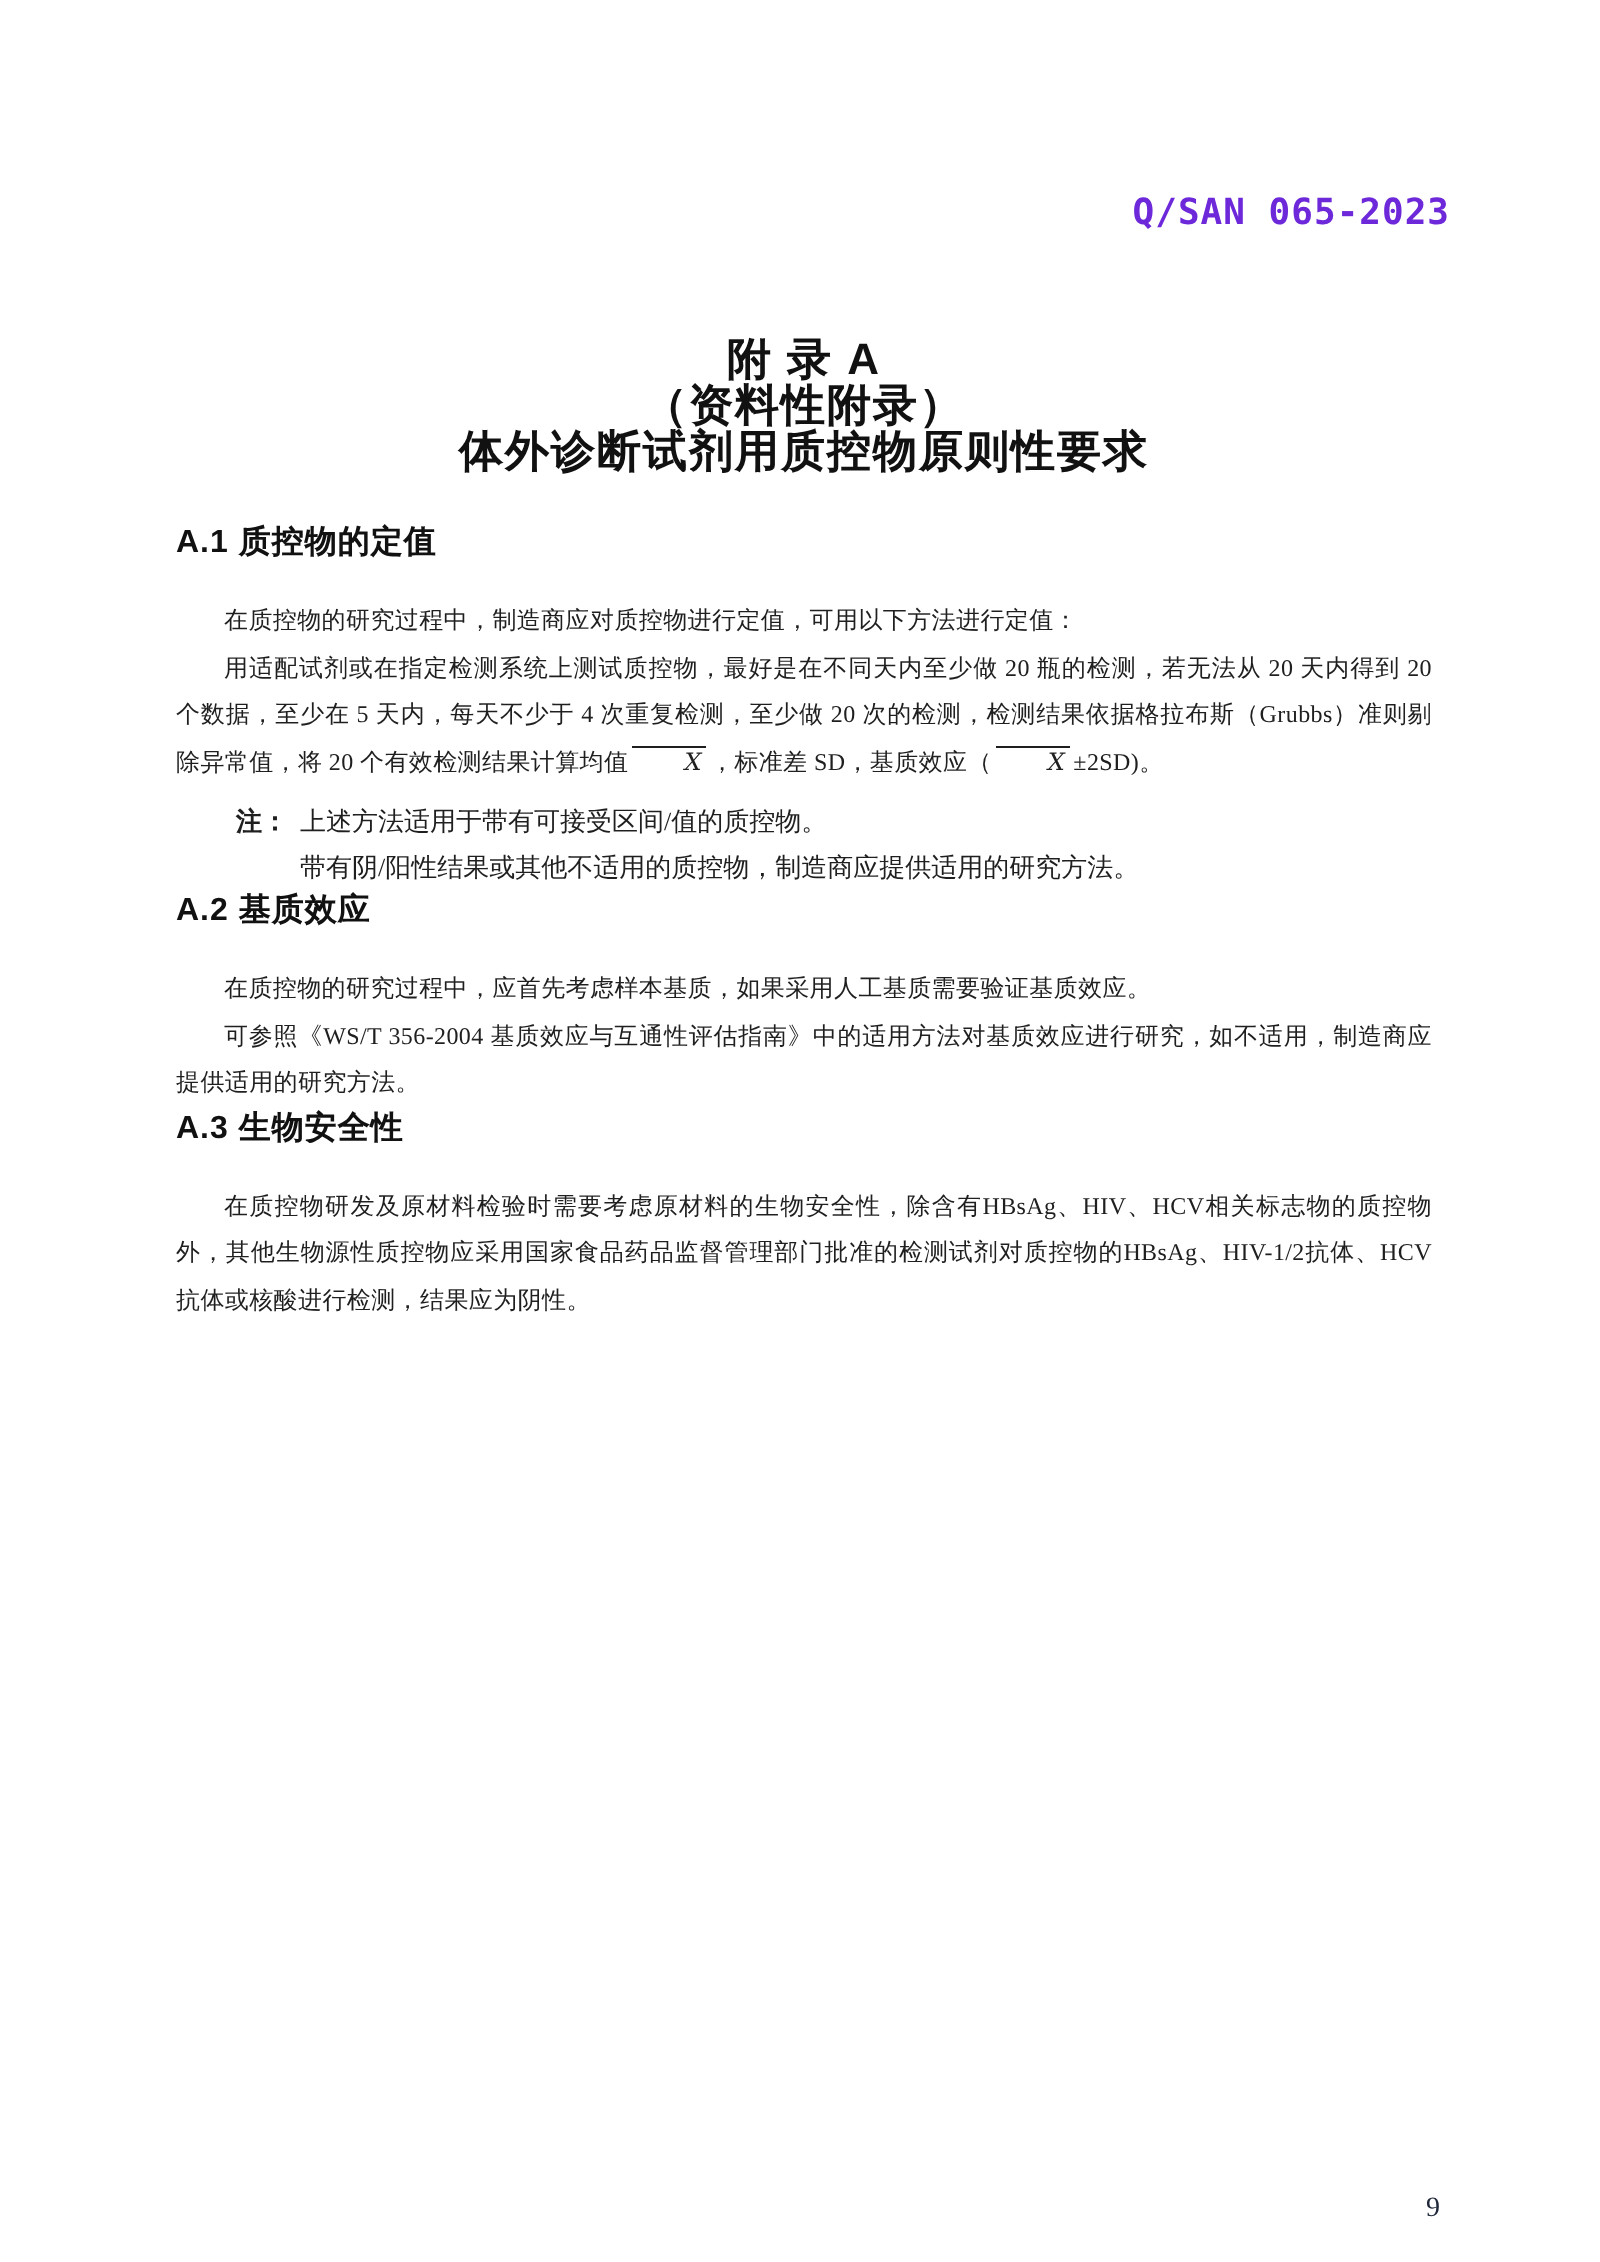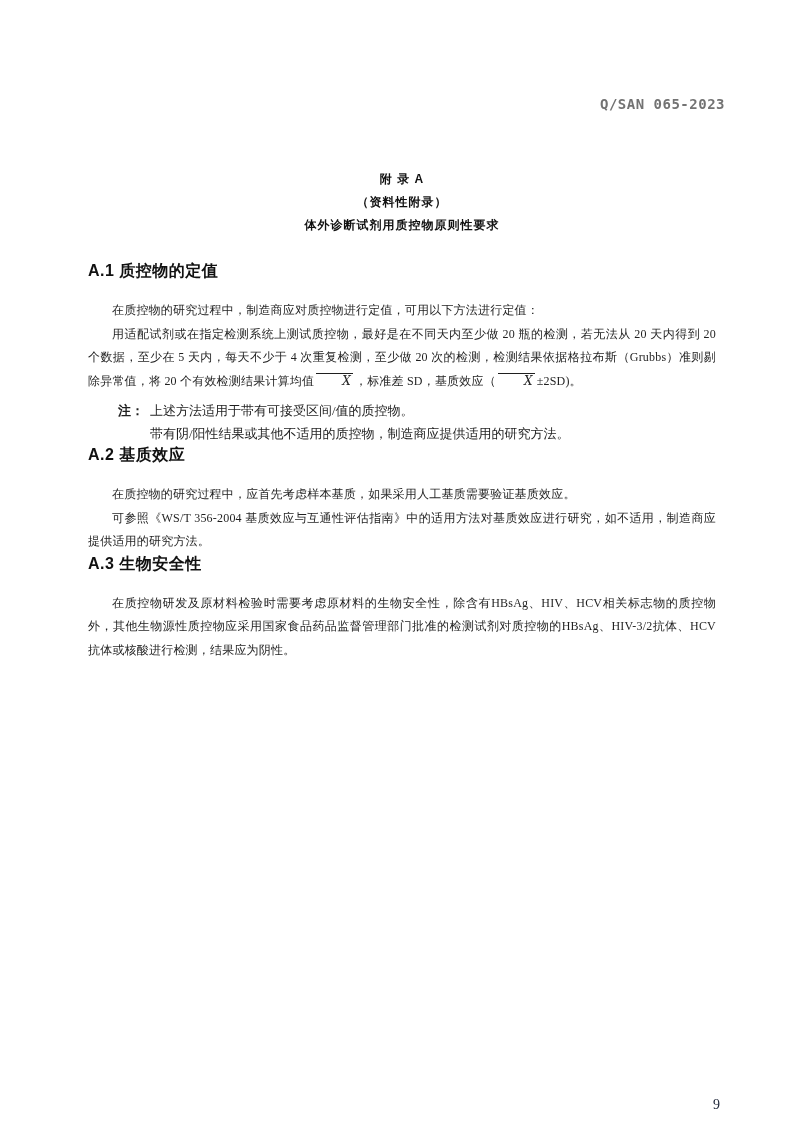"Q/SAN 065-2023" .doc-header { color: #737373 -> #6d28d9; font-size: 14px -> 18px }
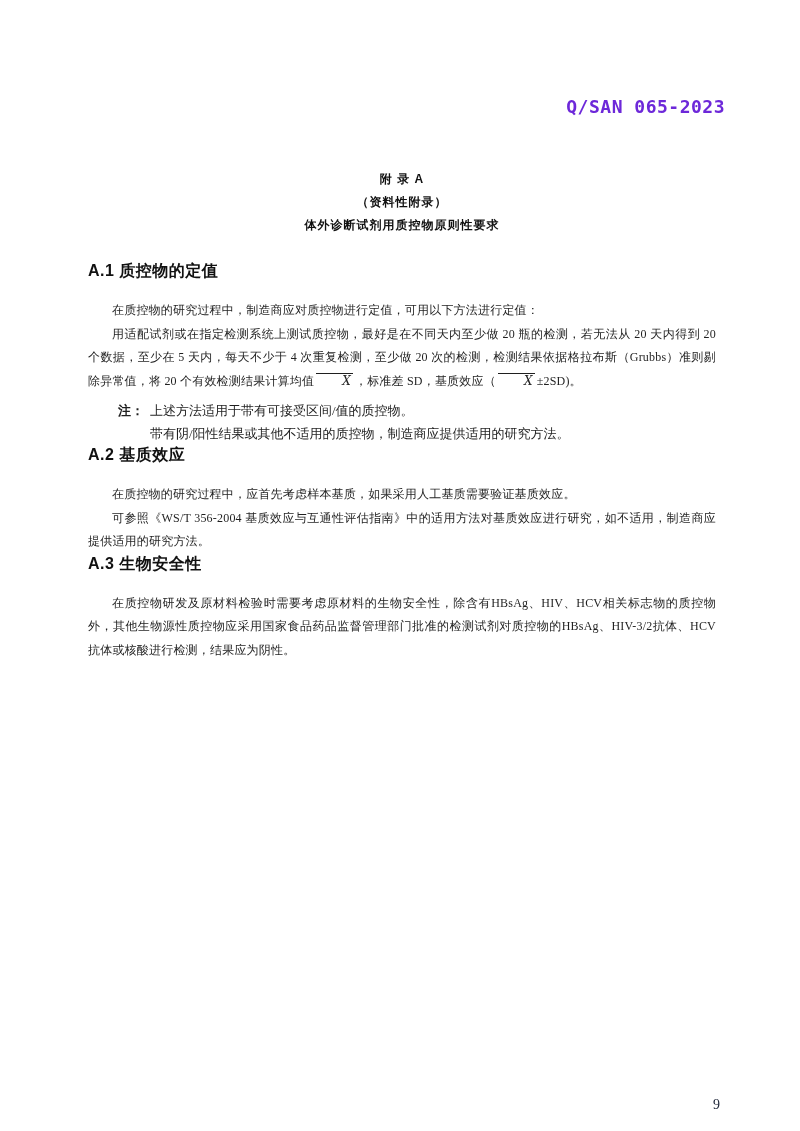"附 录 A" .title-block { font-size: 12px -> 22px }
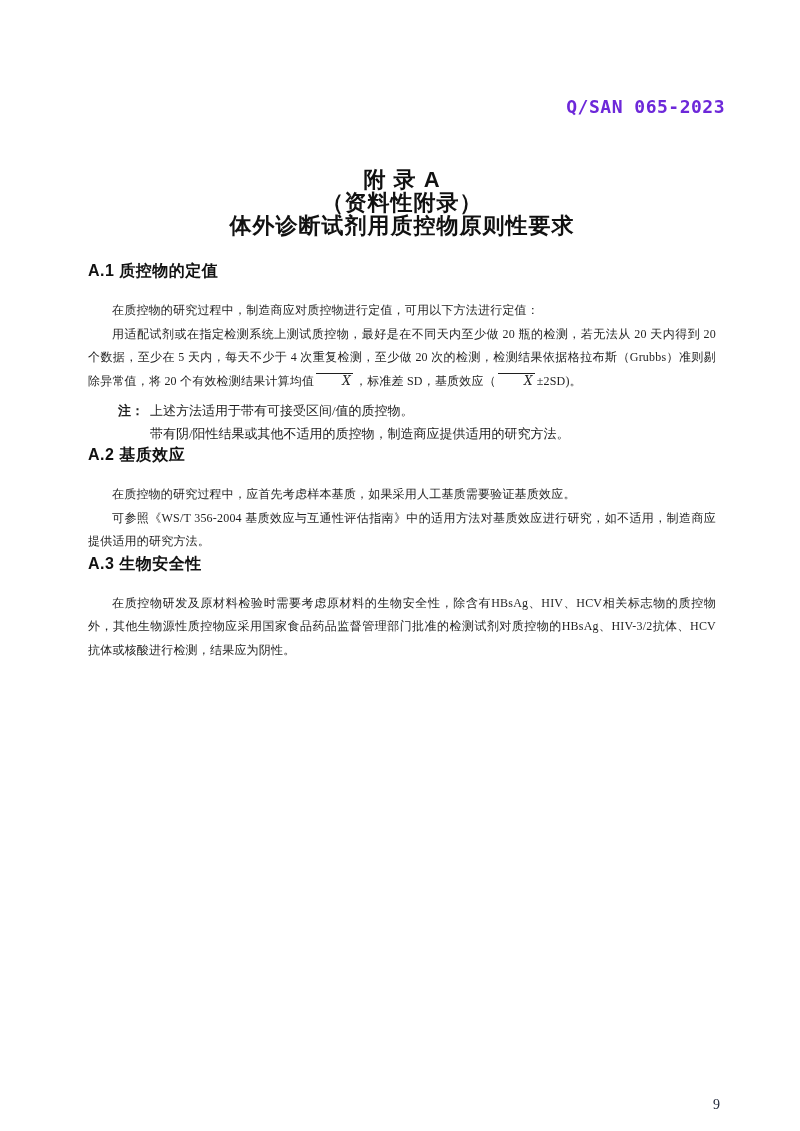"在质控物研发及原材料检验时需要考虑原材料的生物安全性，除含有HBsAg、HIV、" p.body-text { text: HIV-3/2 -> HIV-1/2 }
